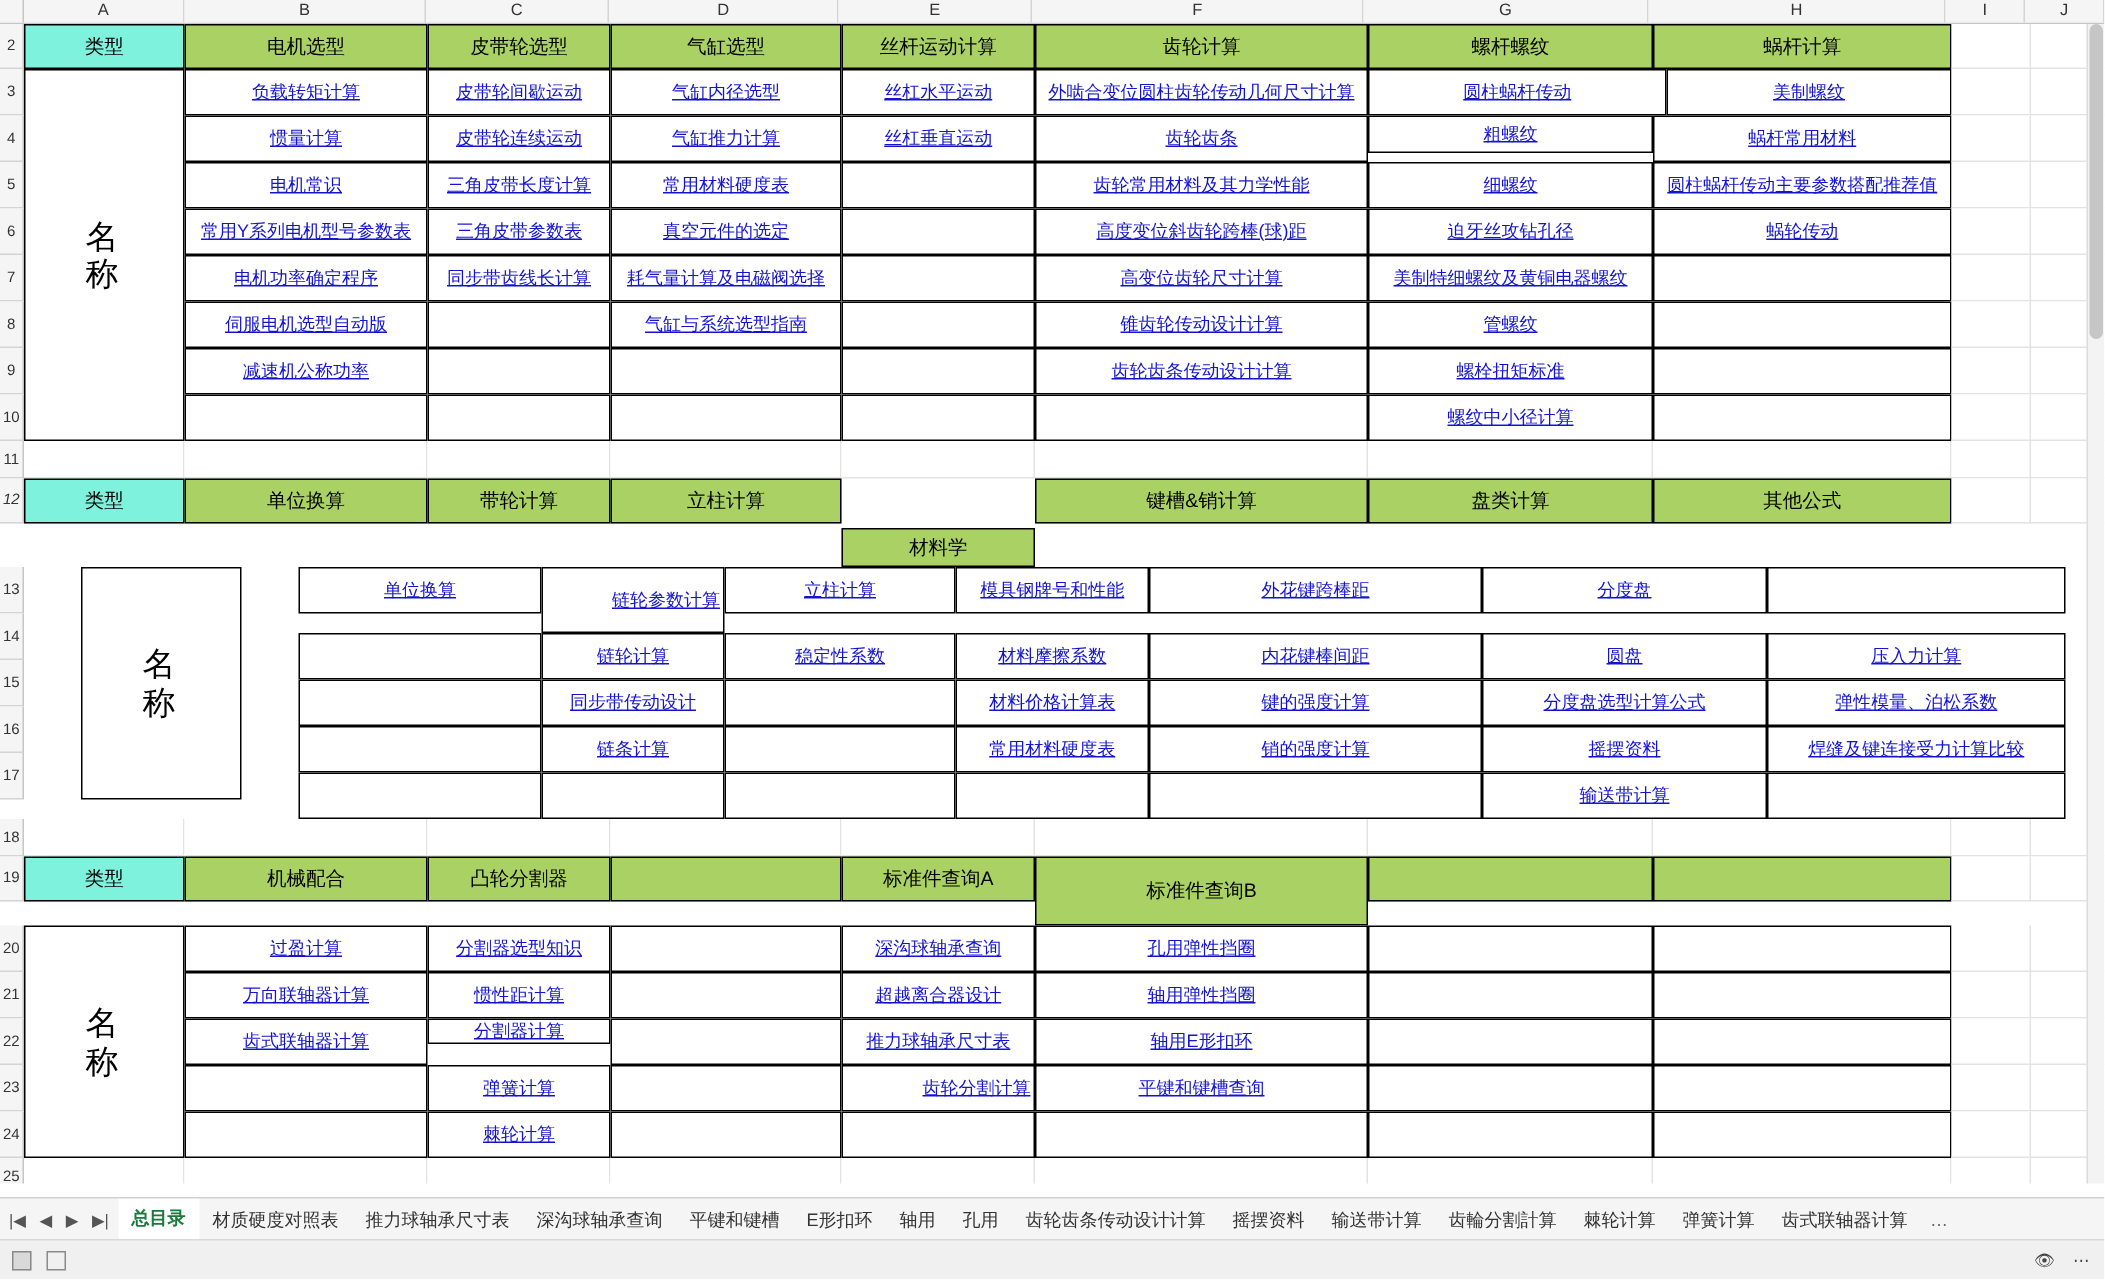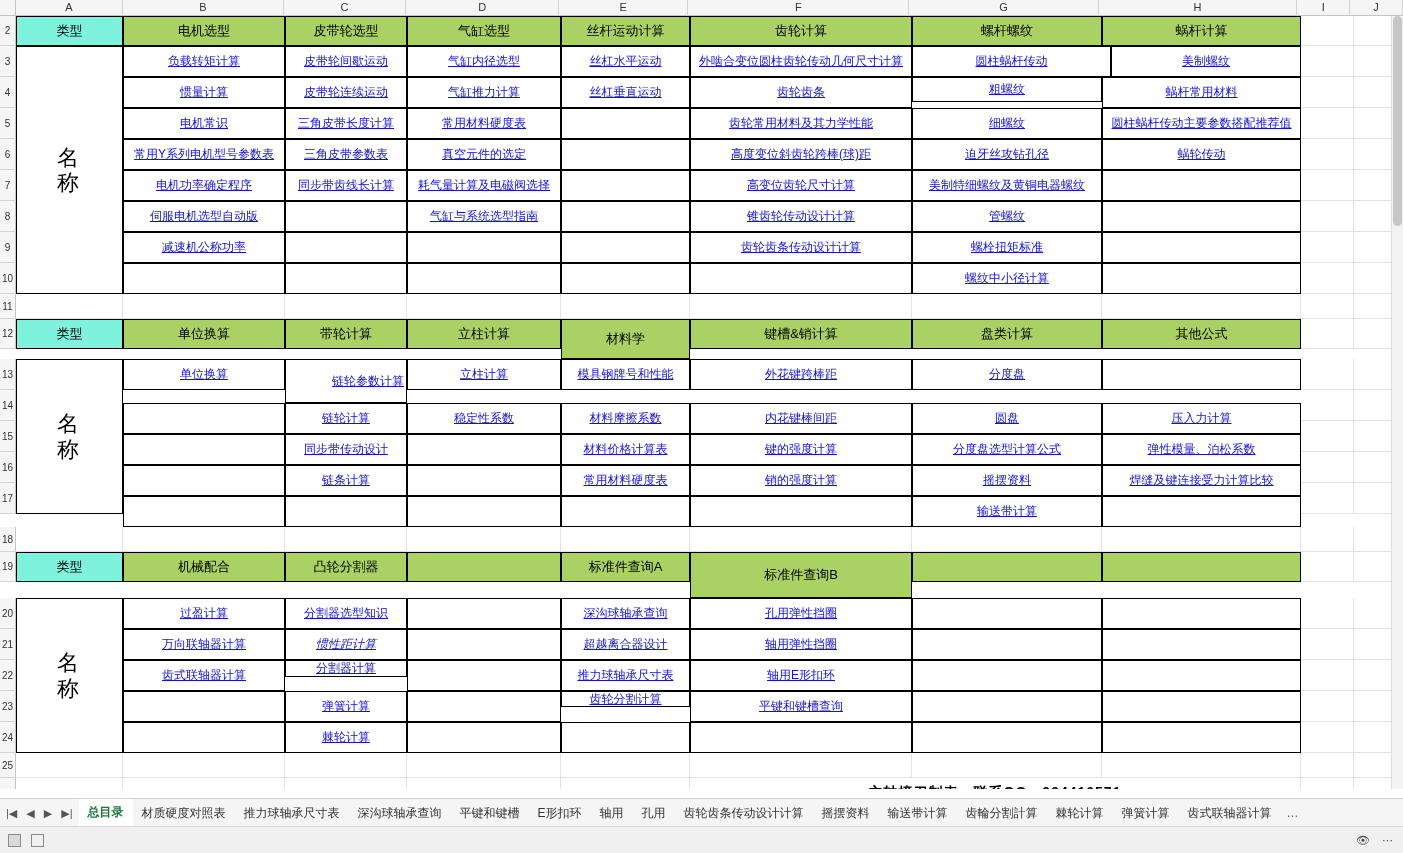"12" div.rowhead { font-style: none -> italic }
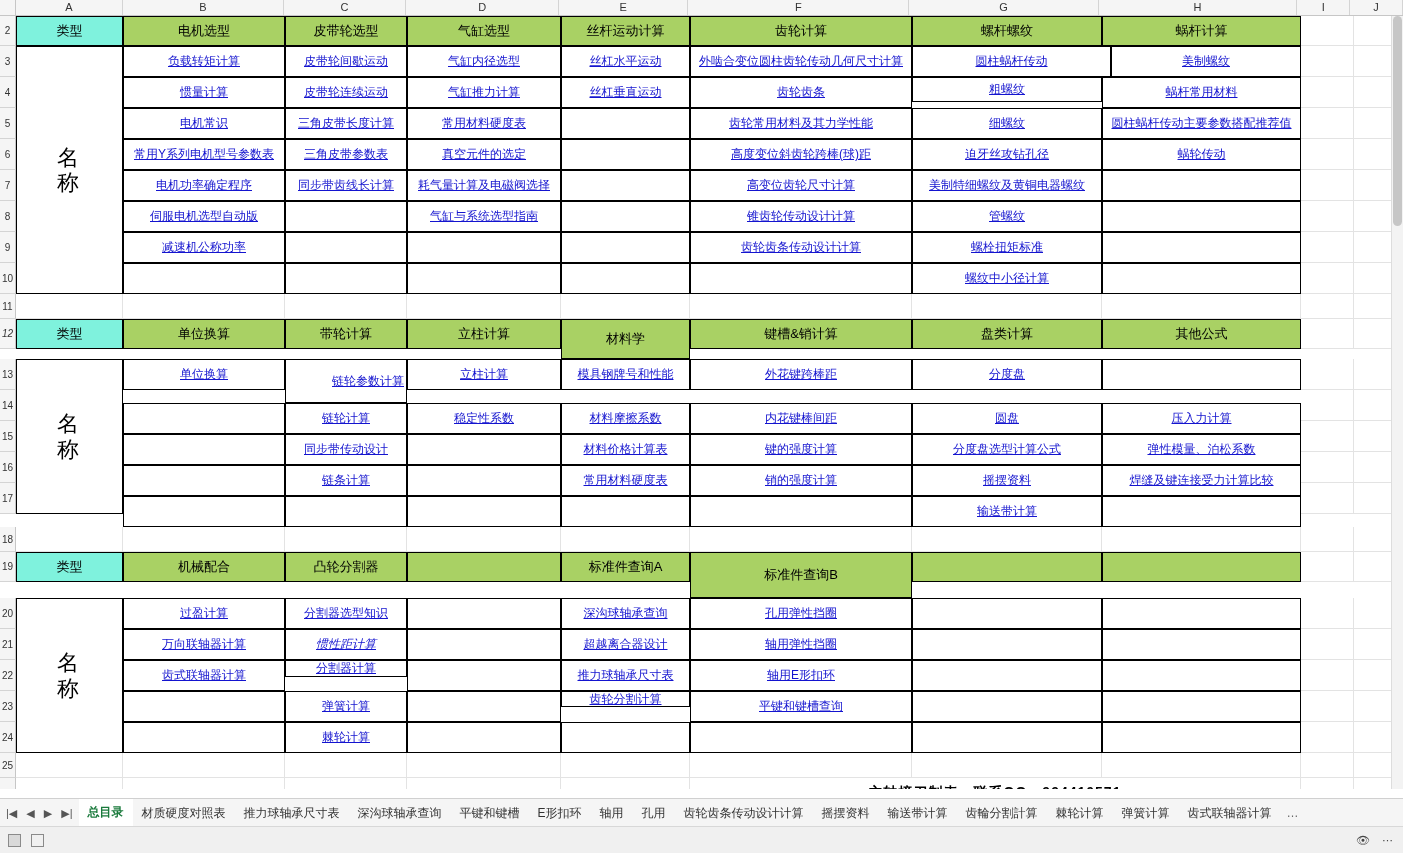"材料学" div.cell { height: 40px -> 26px; margin-top: none -> 33px }
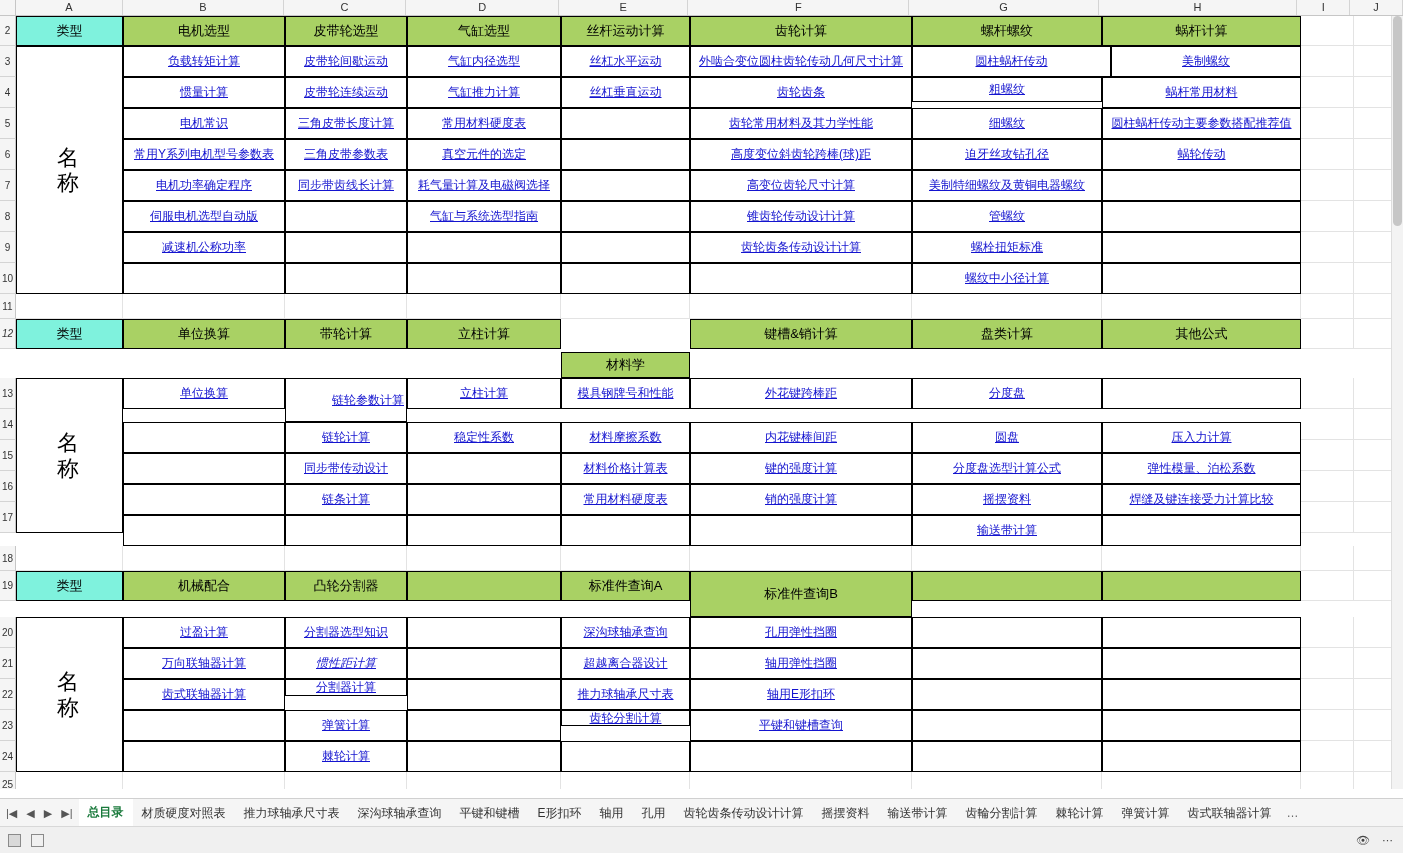"13" div { gap: none -> 38px }
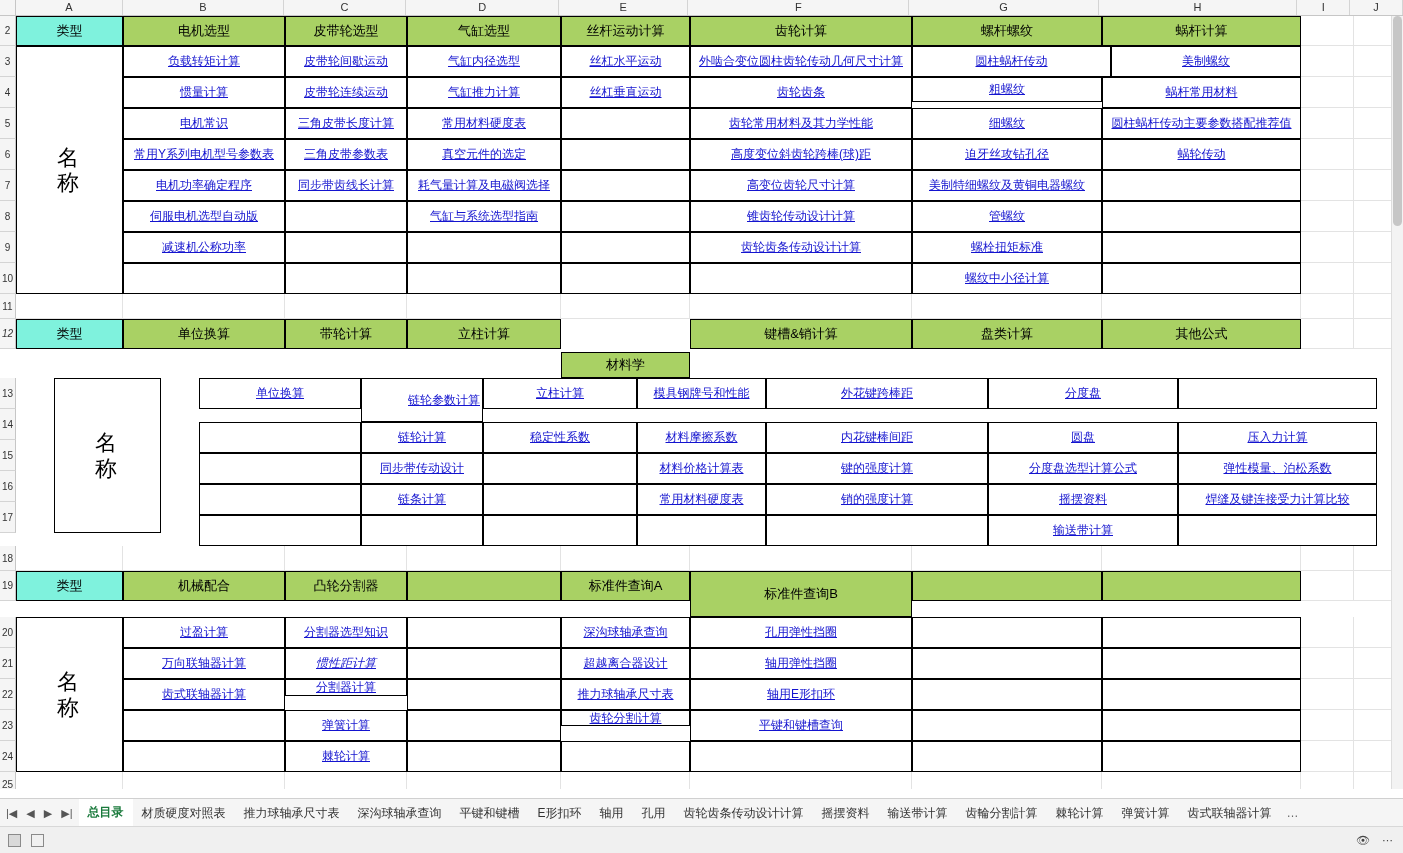"惯性距计算" div.cell { font-style: italic -> none }
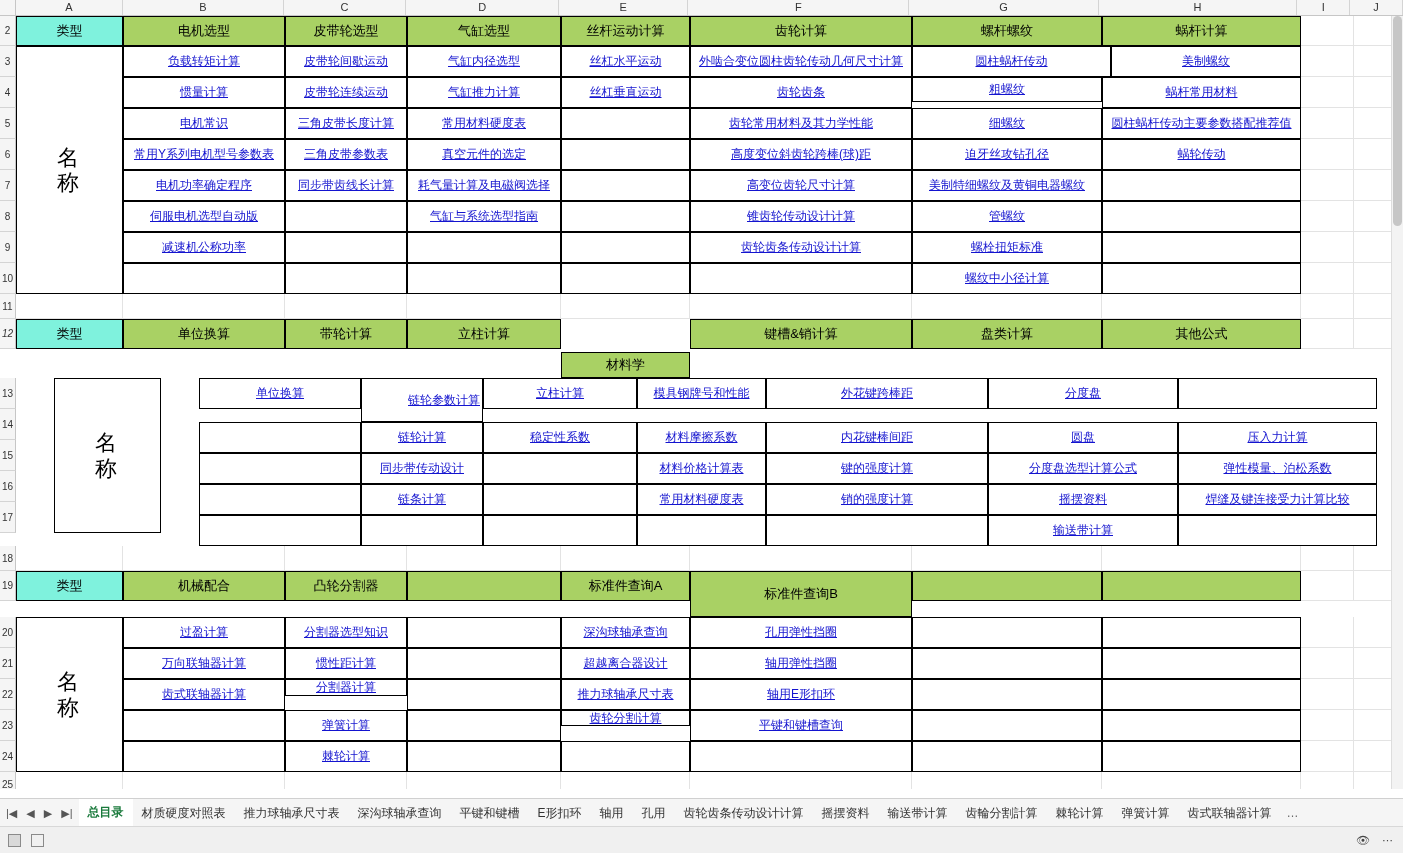"齿轮分割计算" div.cell { height: 16px -> 31px; justify-content: none -> flex-end }
